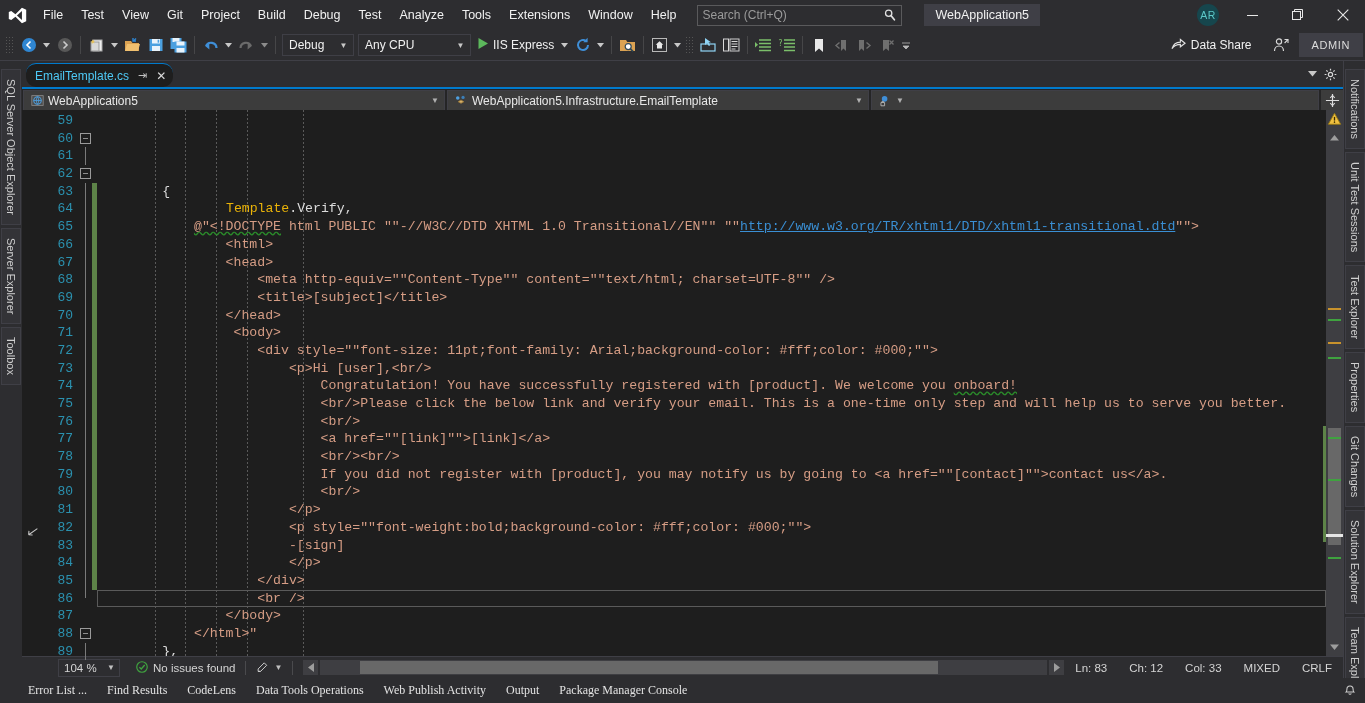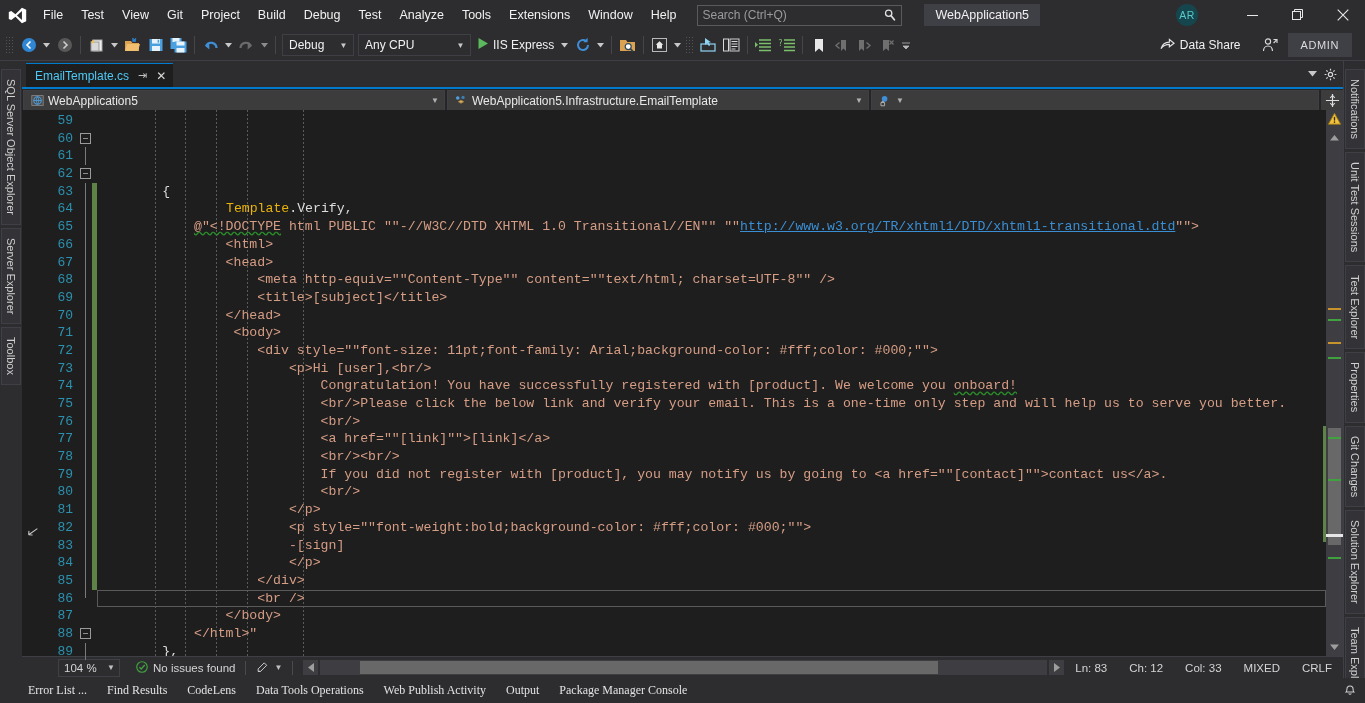"AR" .avatar { margin-right: 32px -> 11px }
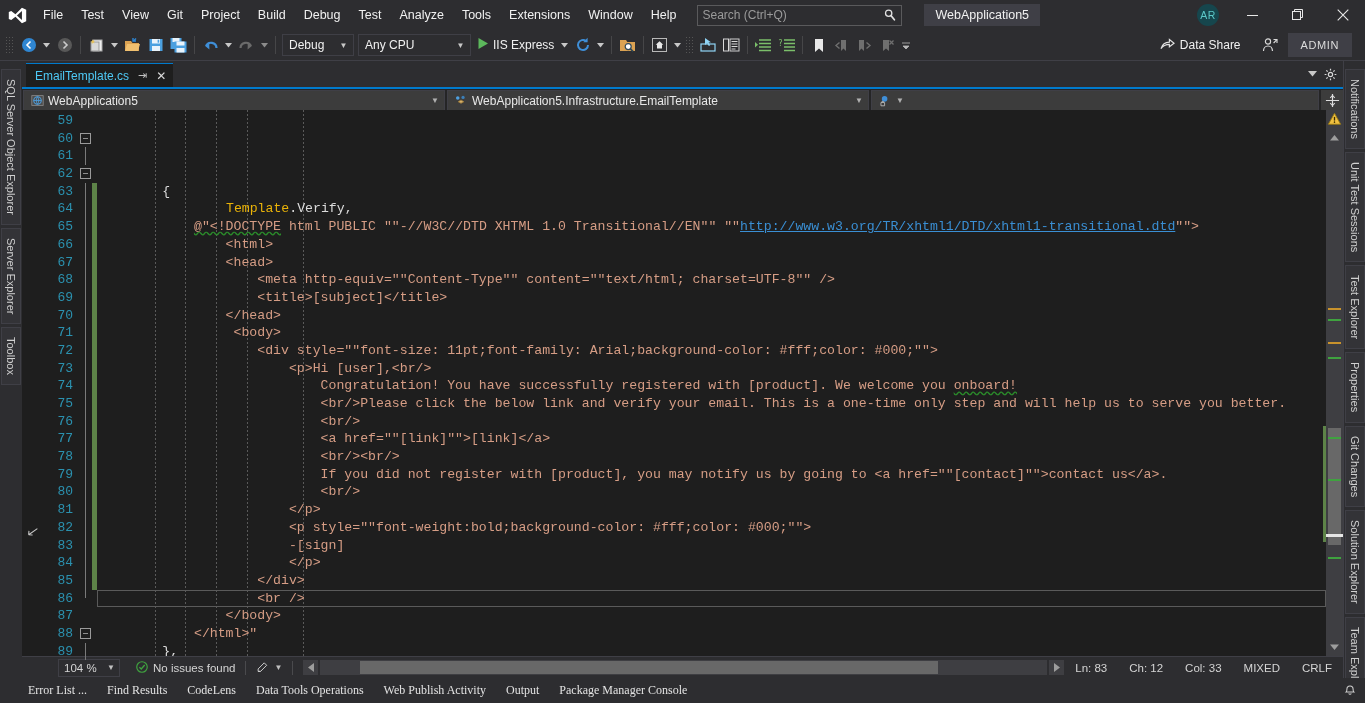"ADMIN" .admin-chip { margin-right: 13px -> 2px }
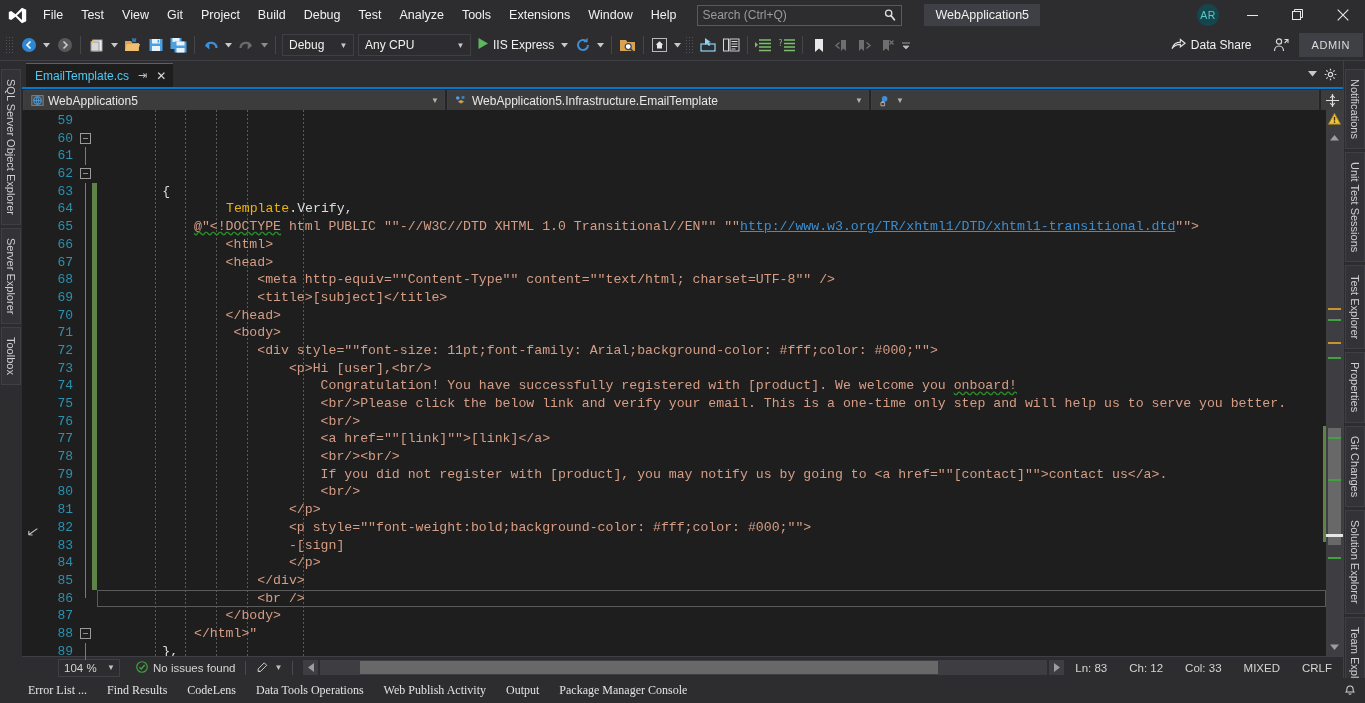"EmailTemplate.cs" .tab { border-radius: none -> 10px }
